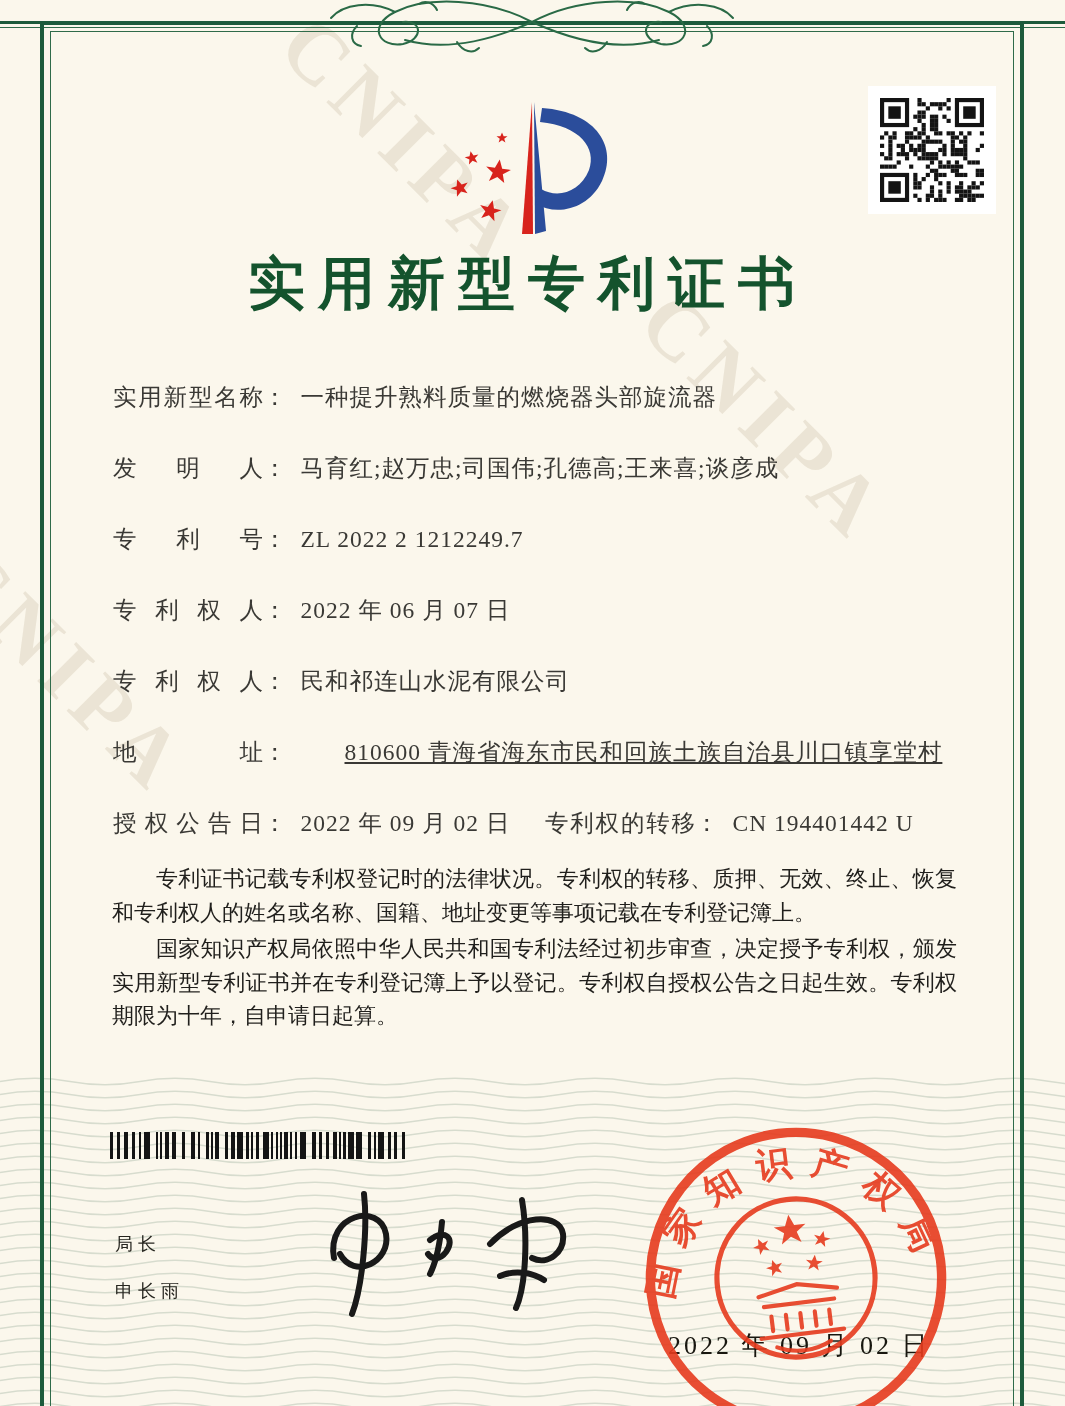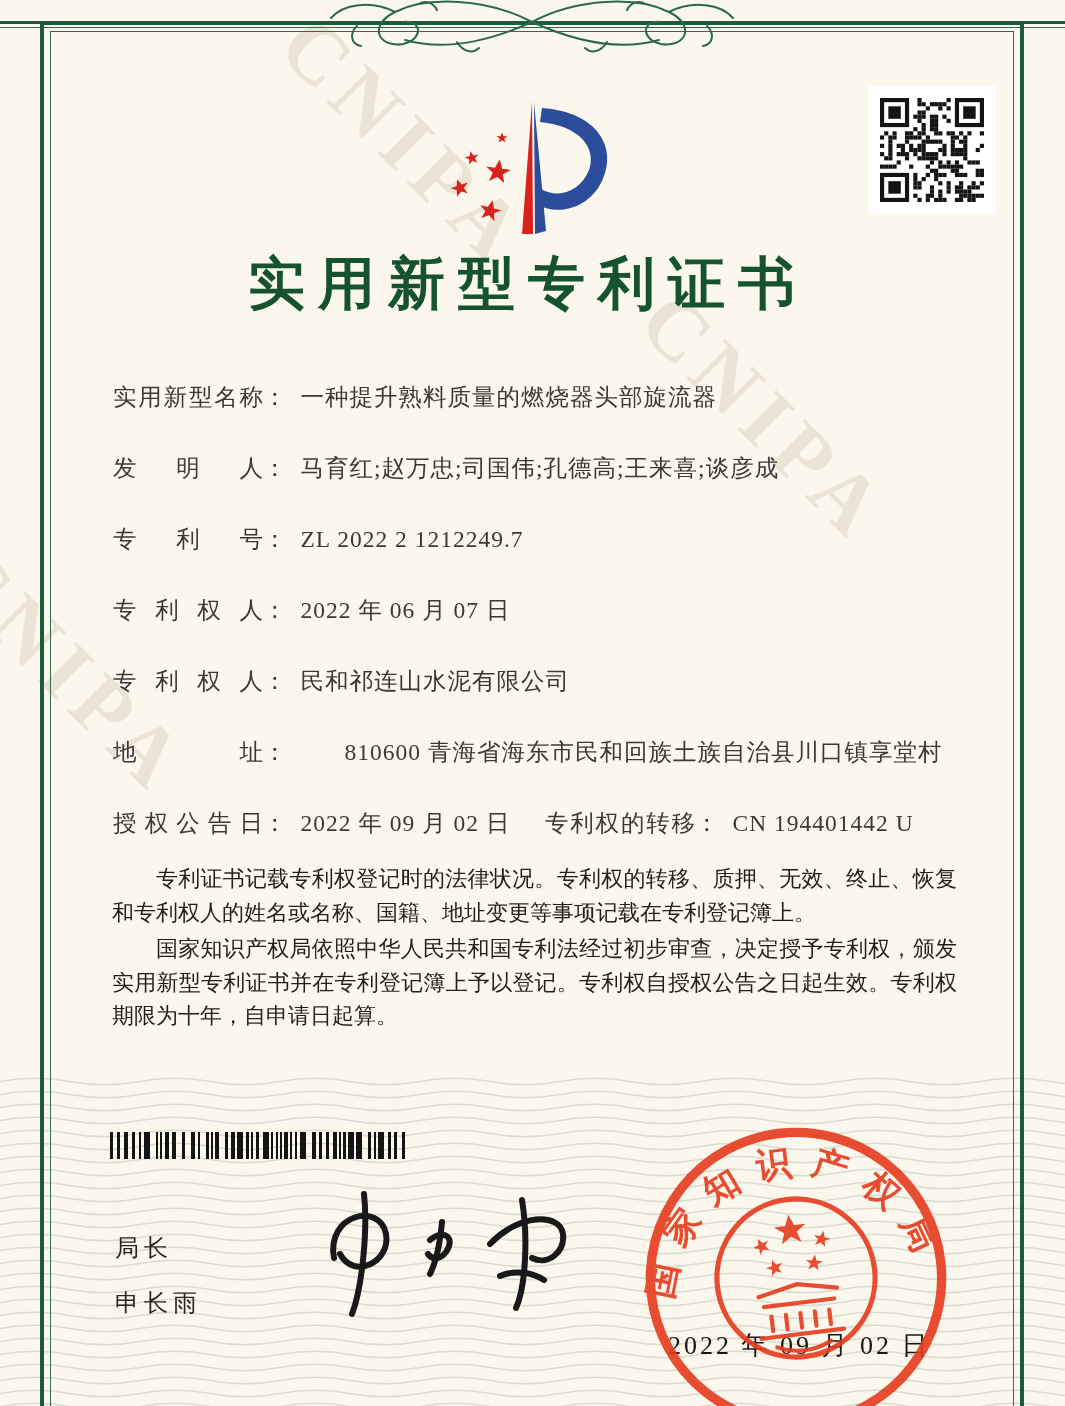"810600 青海省海东市民和回族土族自治县川口镇享堂村" .frow-addr .fvalue { text-decoration: none -> underline }
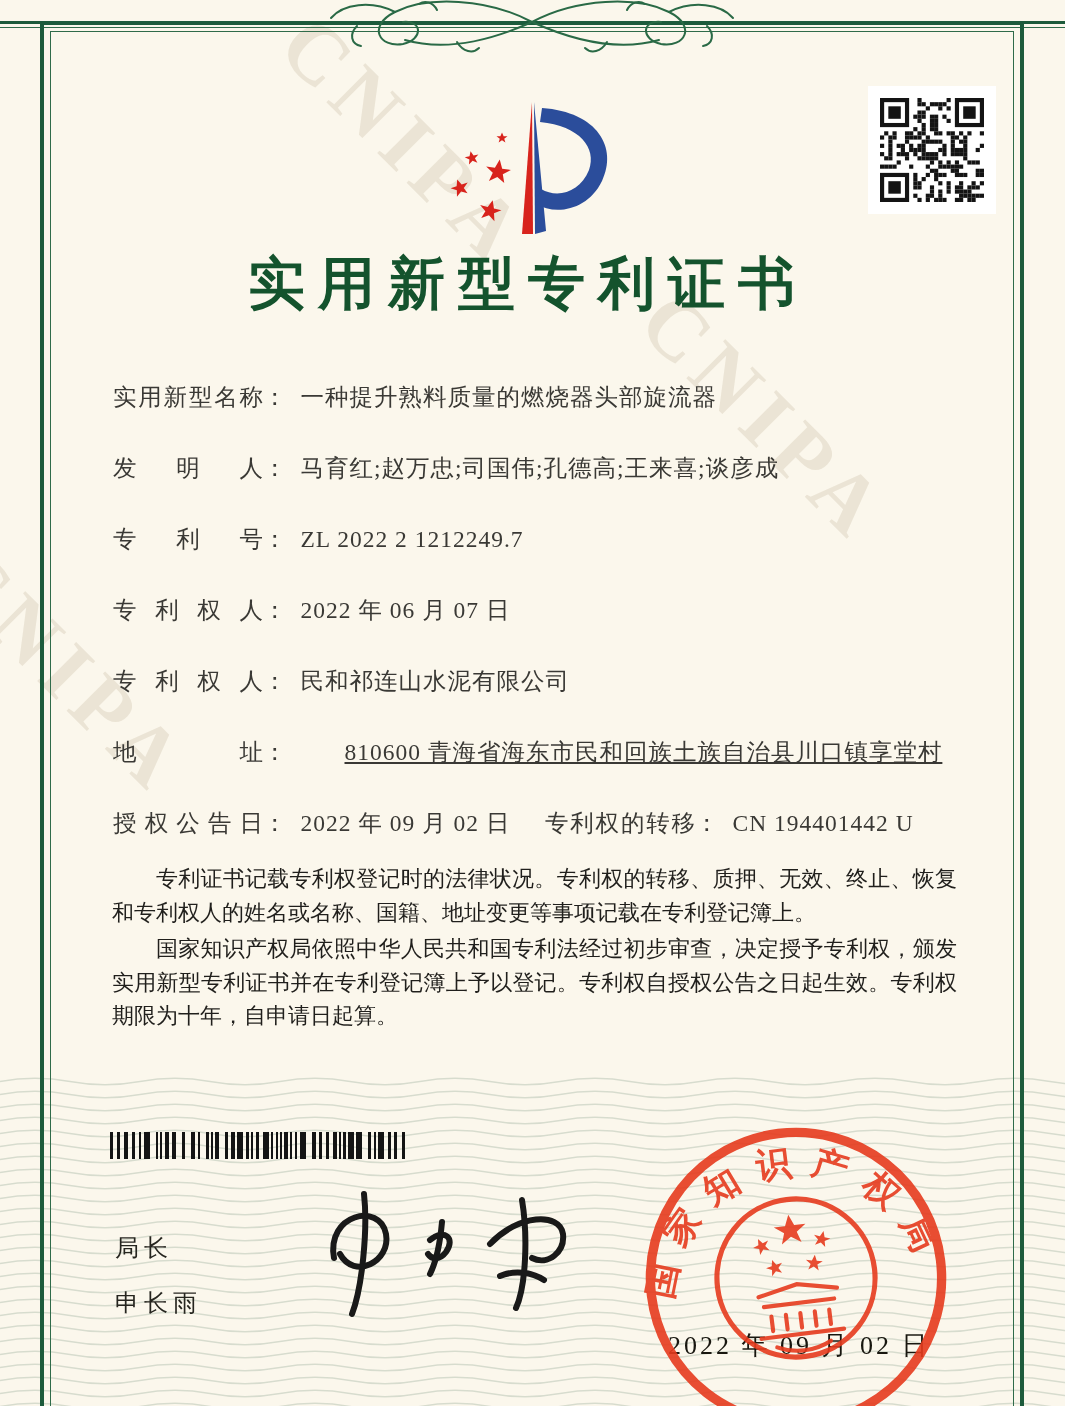"局长" .director { font-size: 24px -> 18px }
